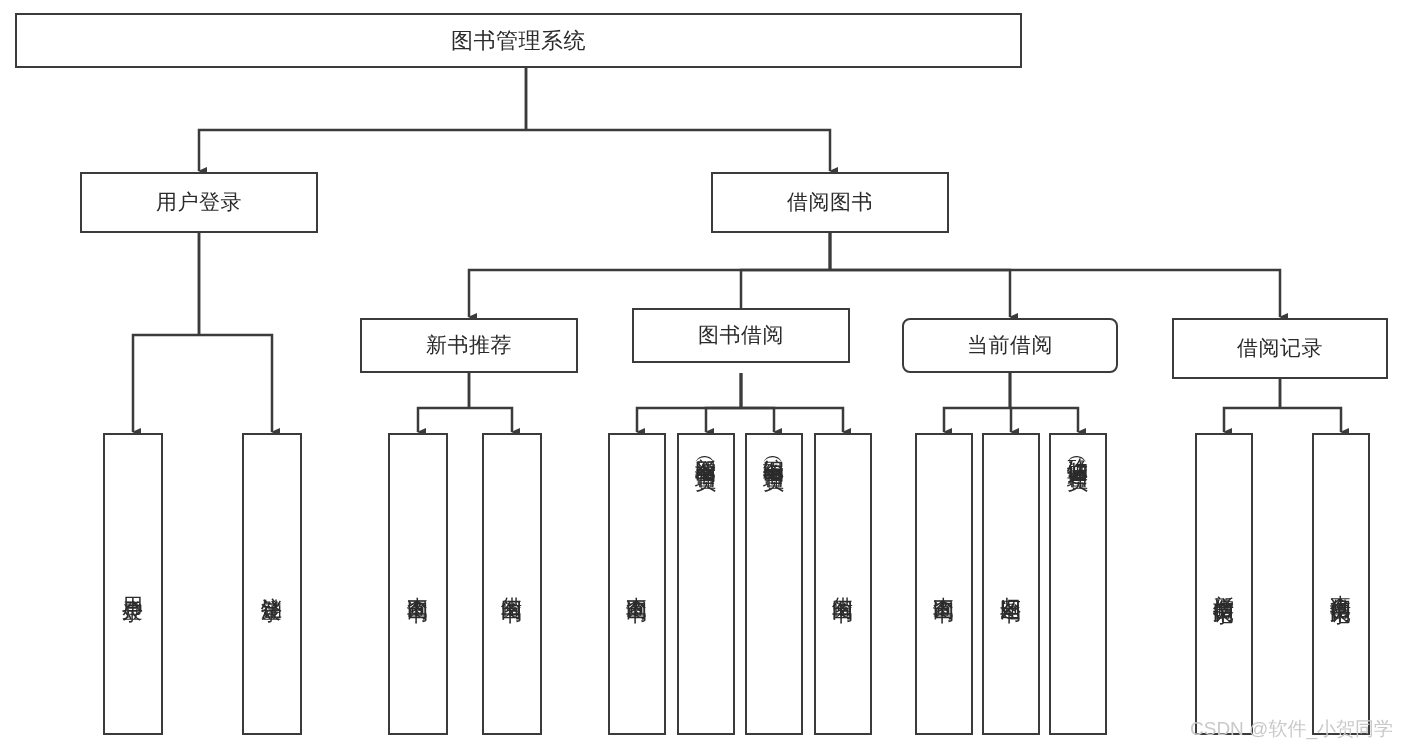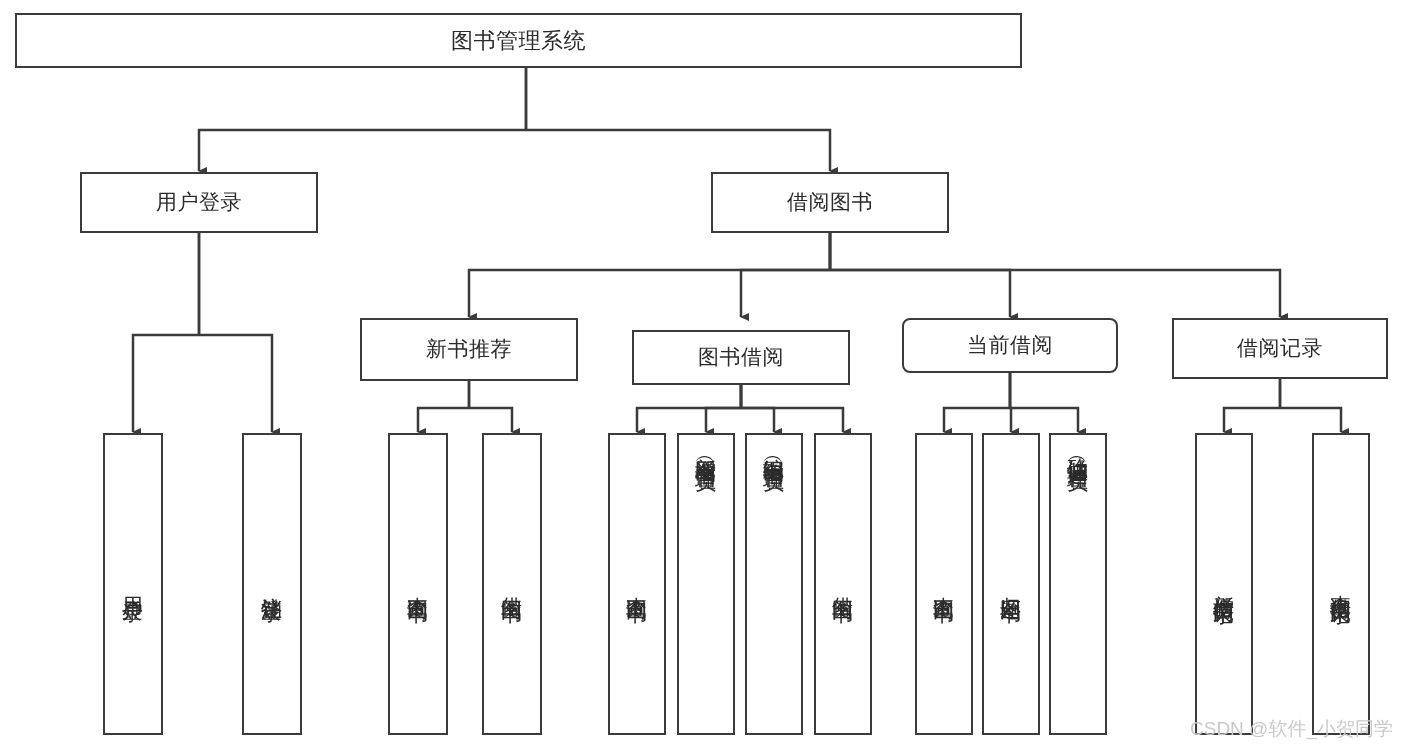"新书推荐" div.node { height: 63px -> 55px }
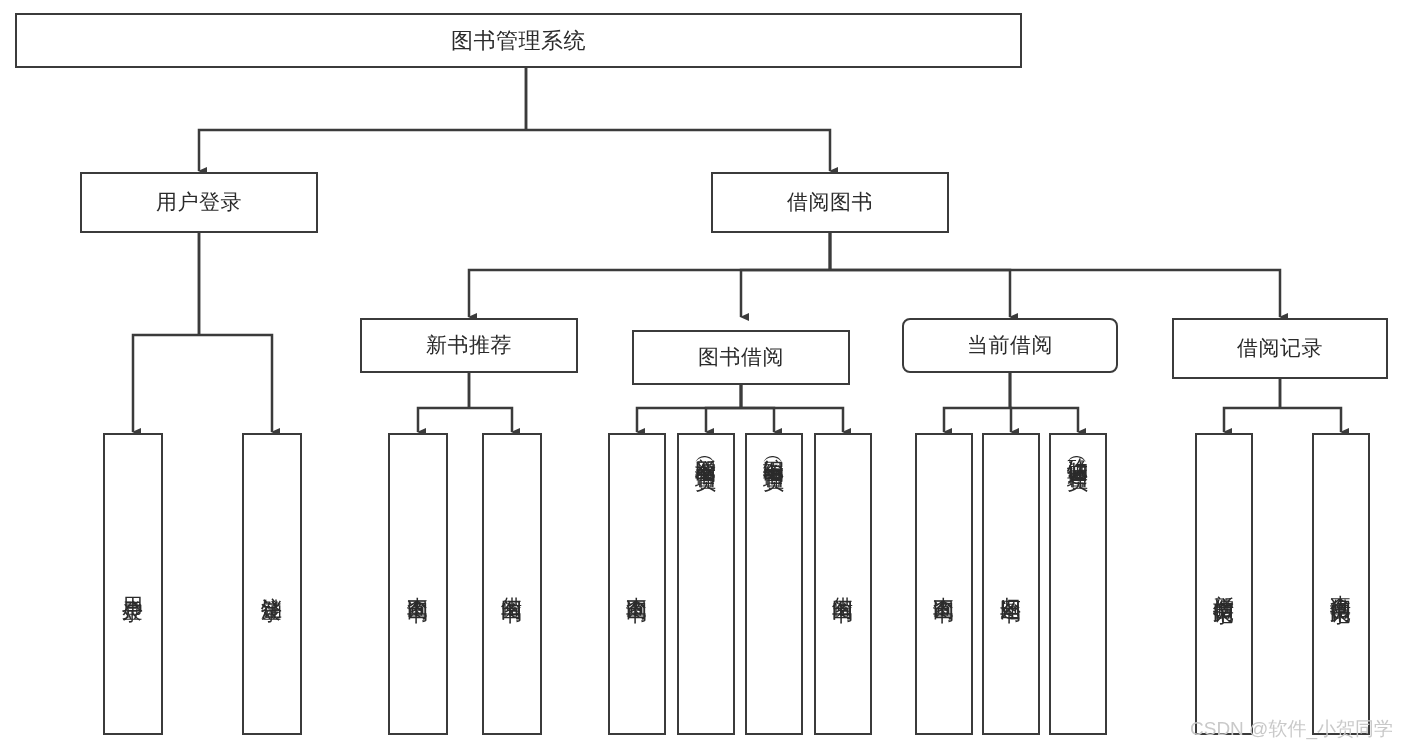"图书借阅" div.node { top: 330px -> 308px }
